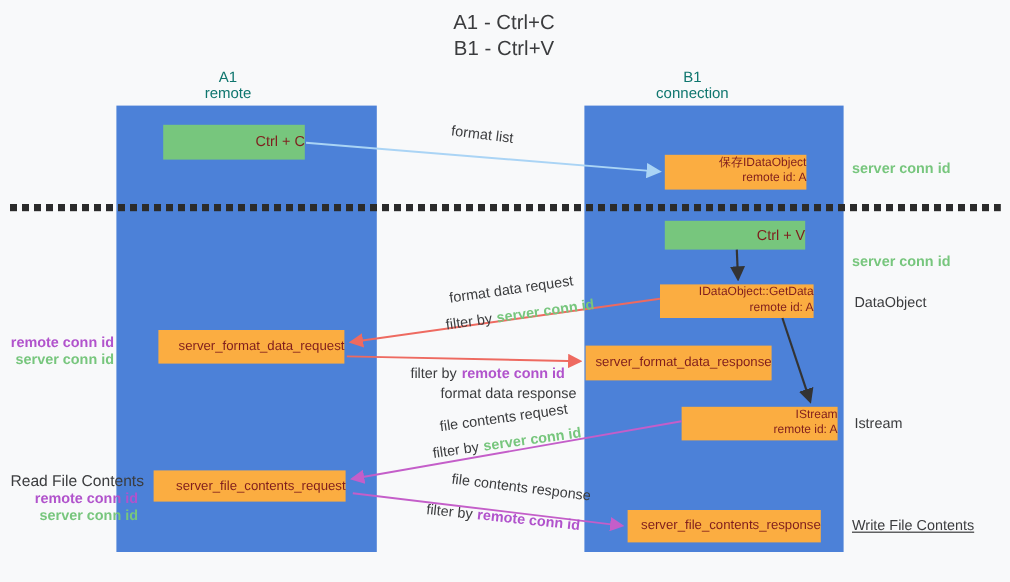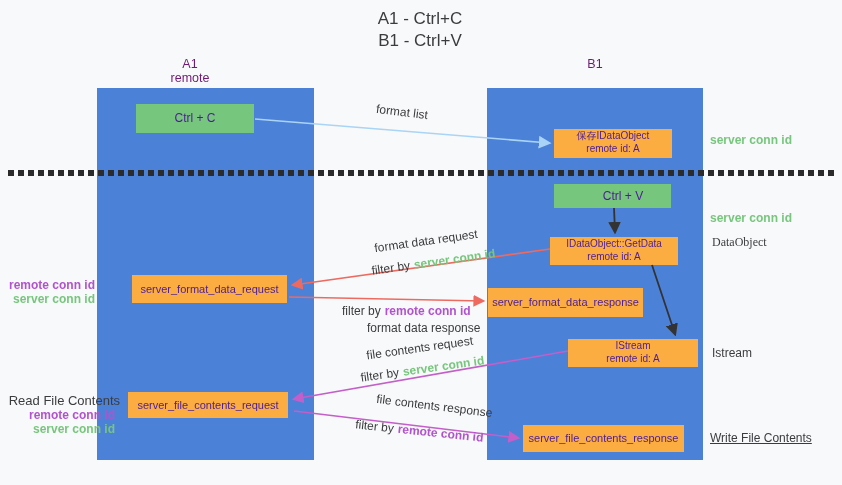"A1" .lane-header { color: #701a75 -> #0f766e }
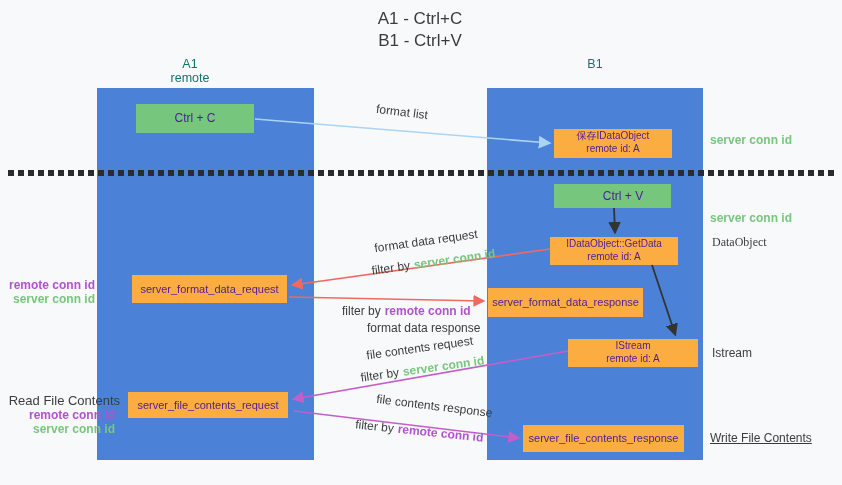"B1" div.lane-header { left: 535px -> 517px }
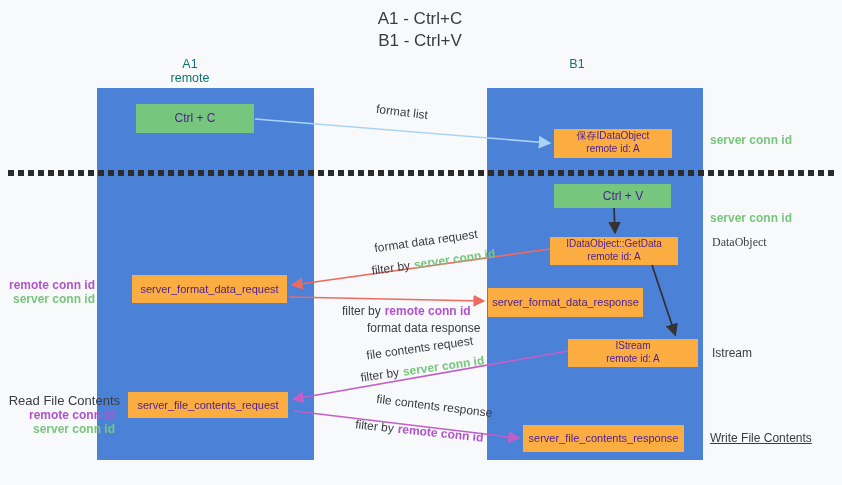"connection" div { html: none -> <div>connection</div> }
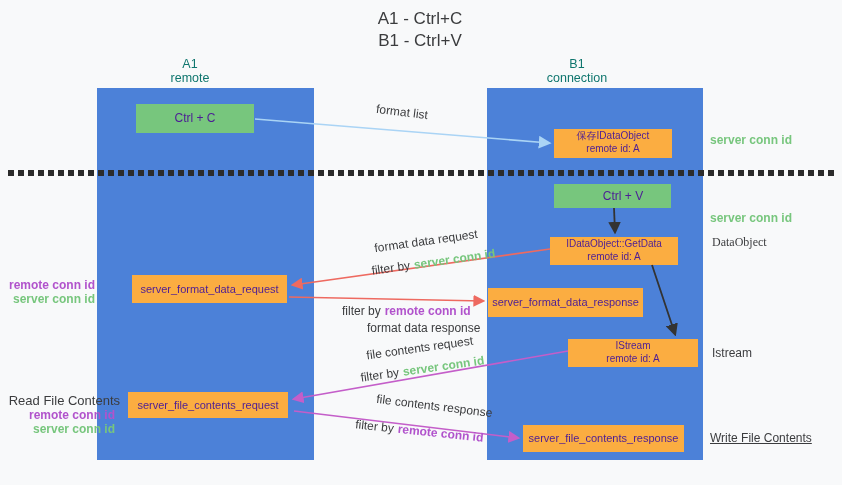"Ctrl + C" .node { color: #4c1d95 -> #7f1d1d; text-align: center -> right }
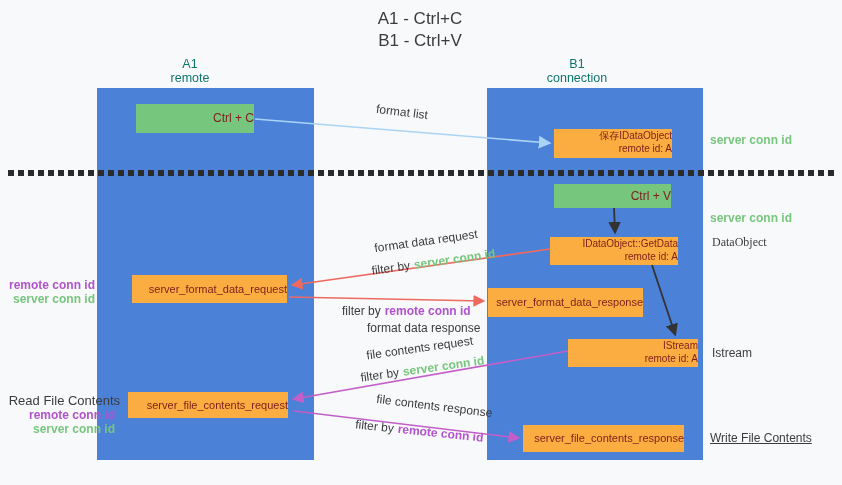"DataObject" div.side { font-family: Liberation Serif, serif -> none; top: 235px -> 245px }
